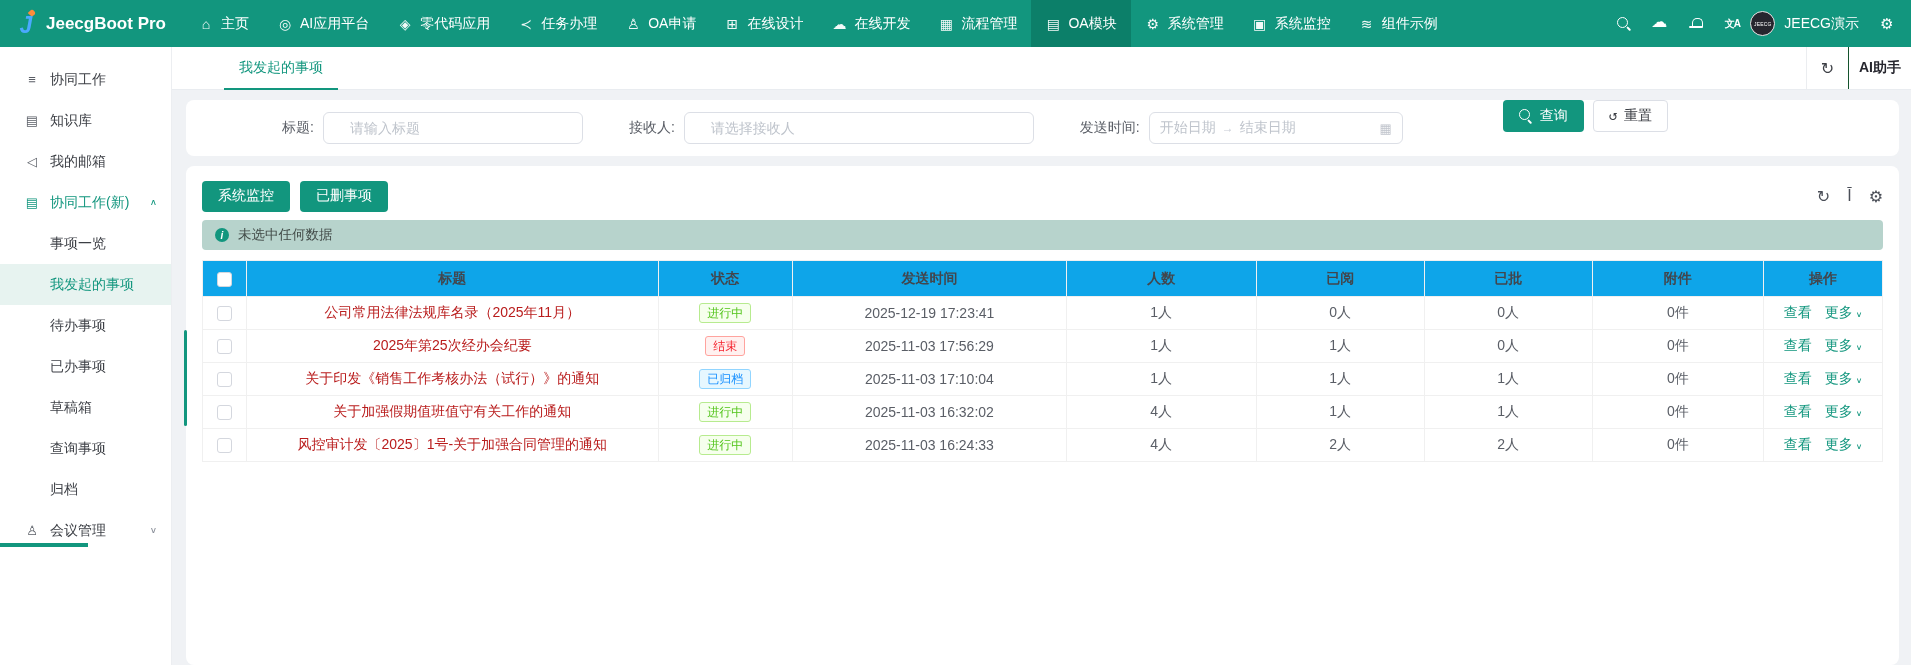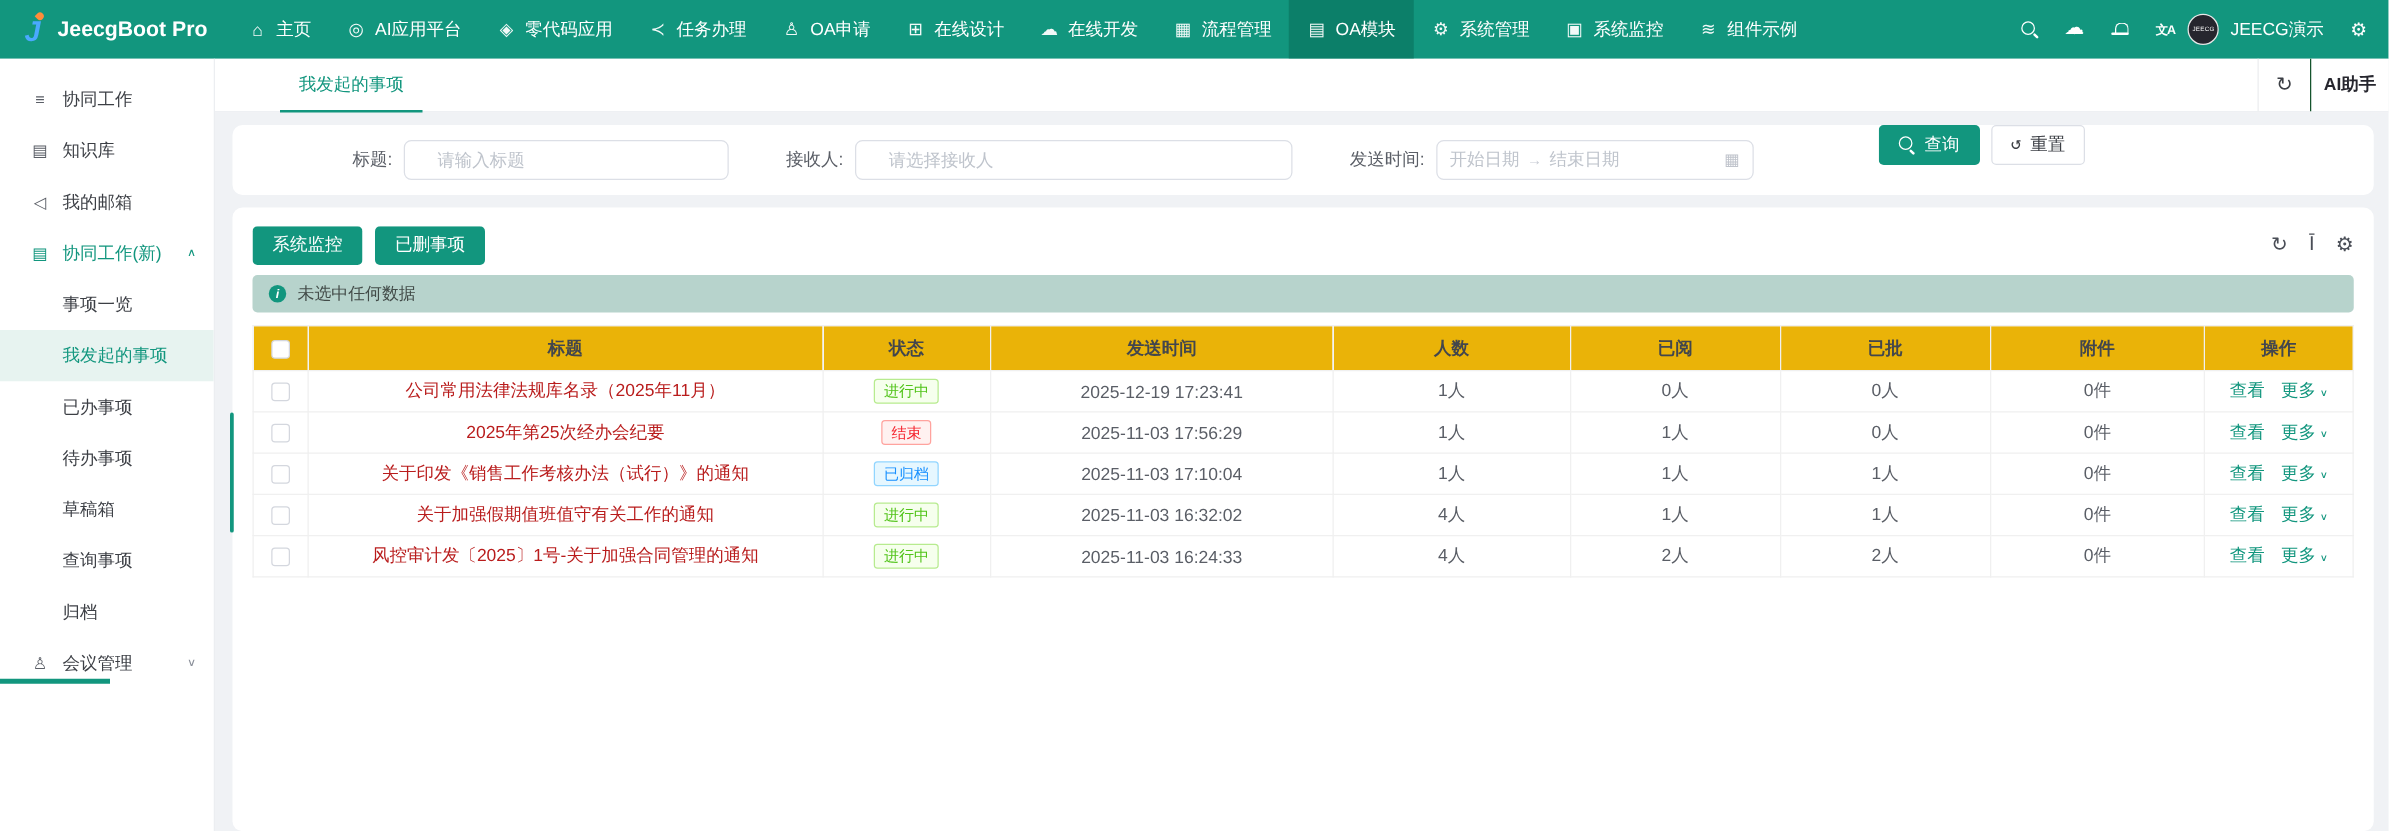"标题" th { background: #eab308 -> #0ea5e9 }
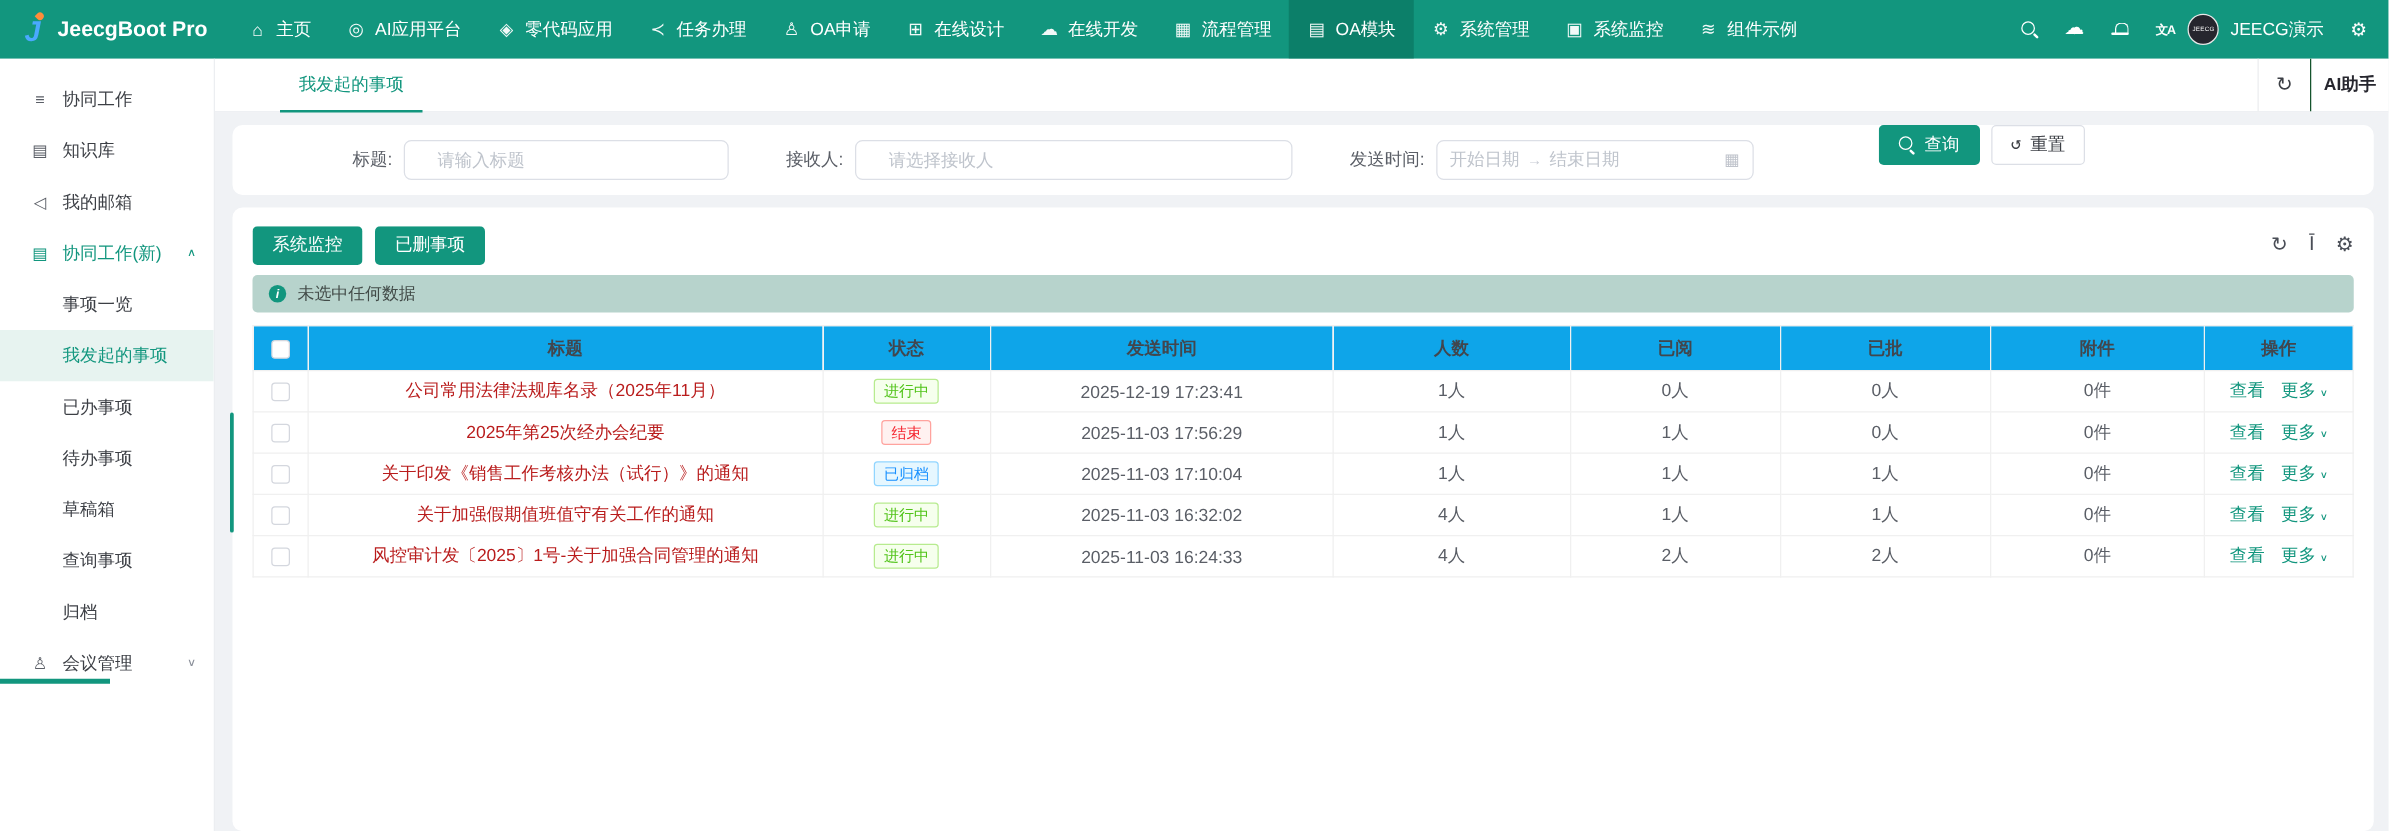"已办事项" div.side-item { order: before "待办事项" -> after "待办事项" }
